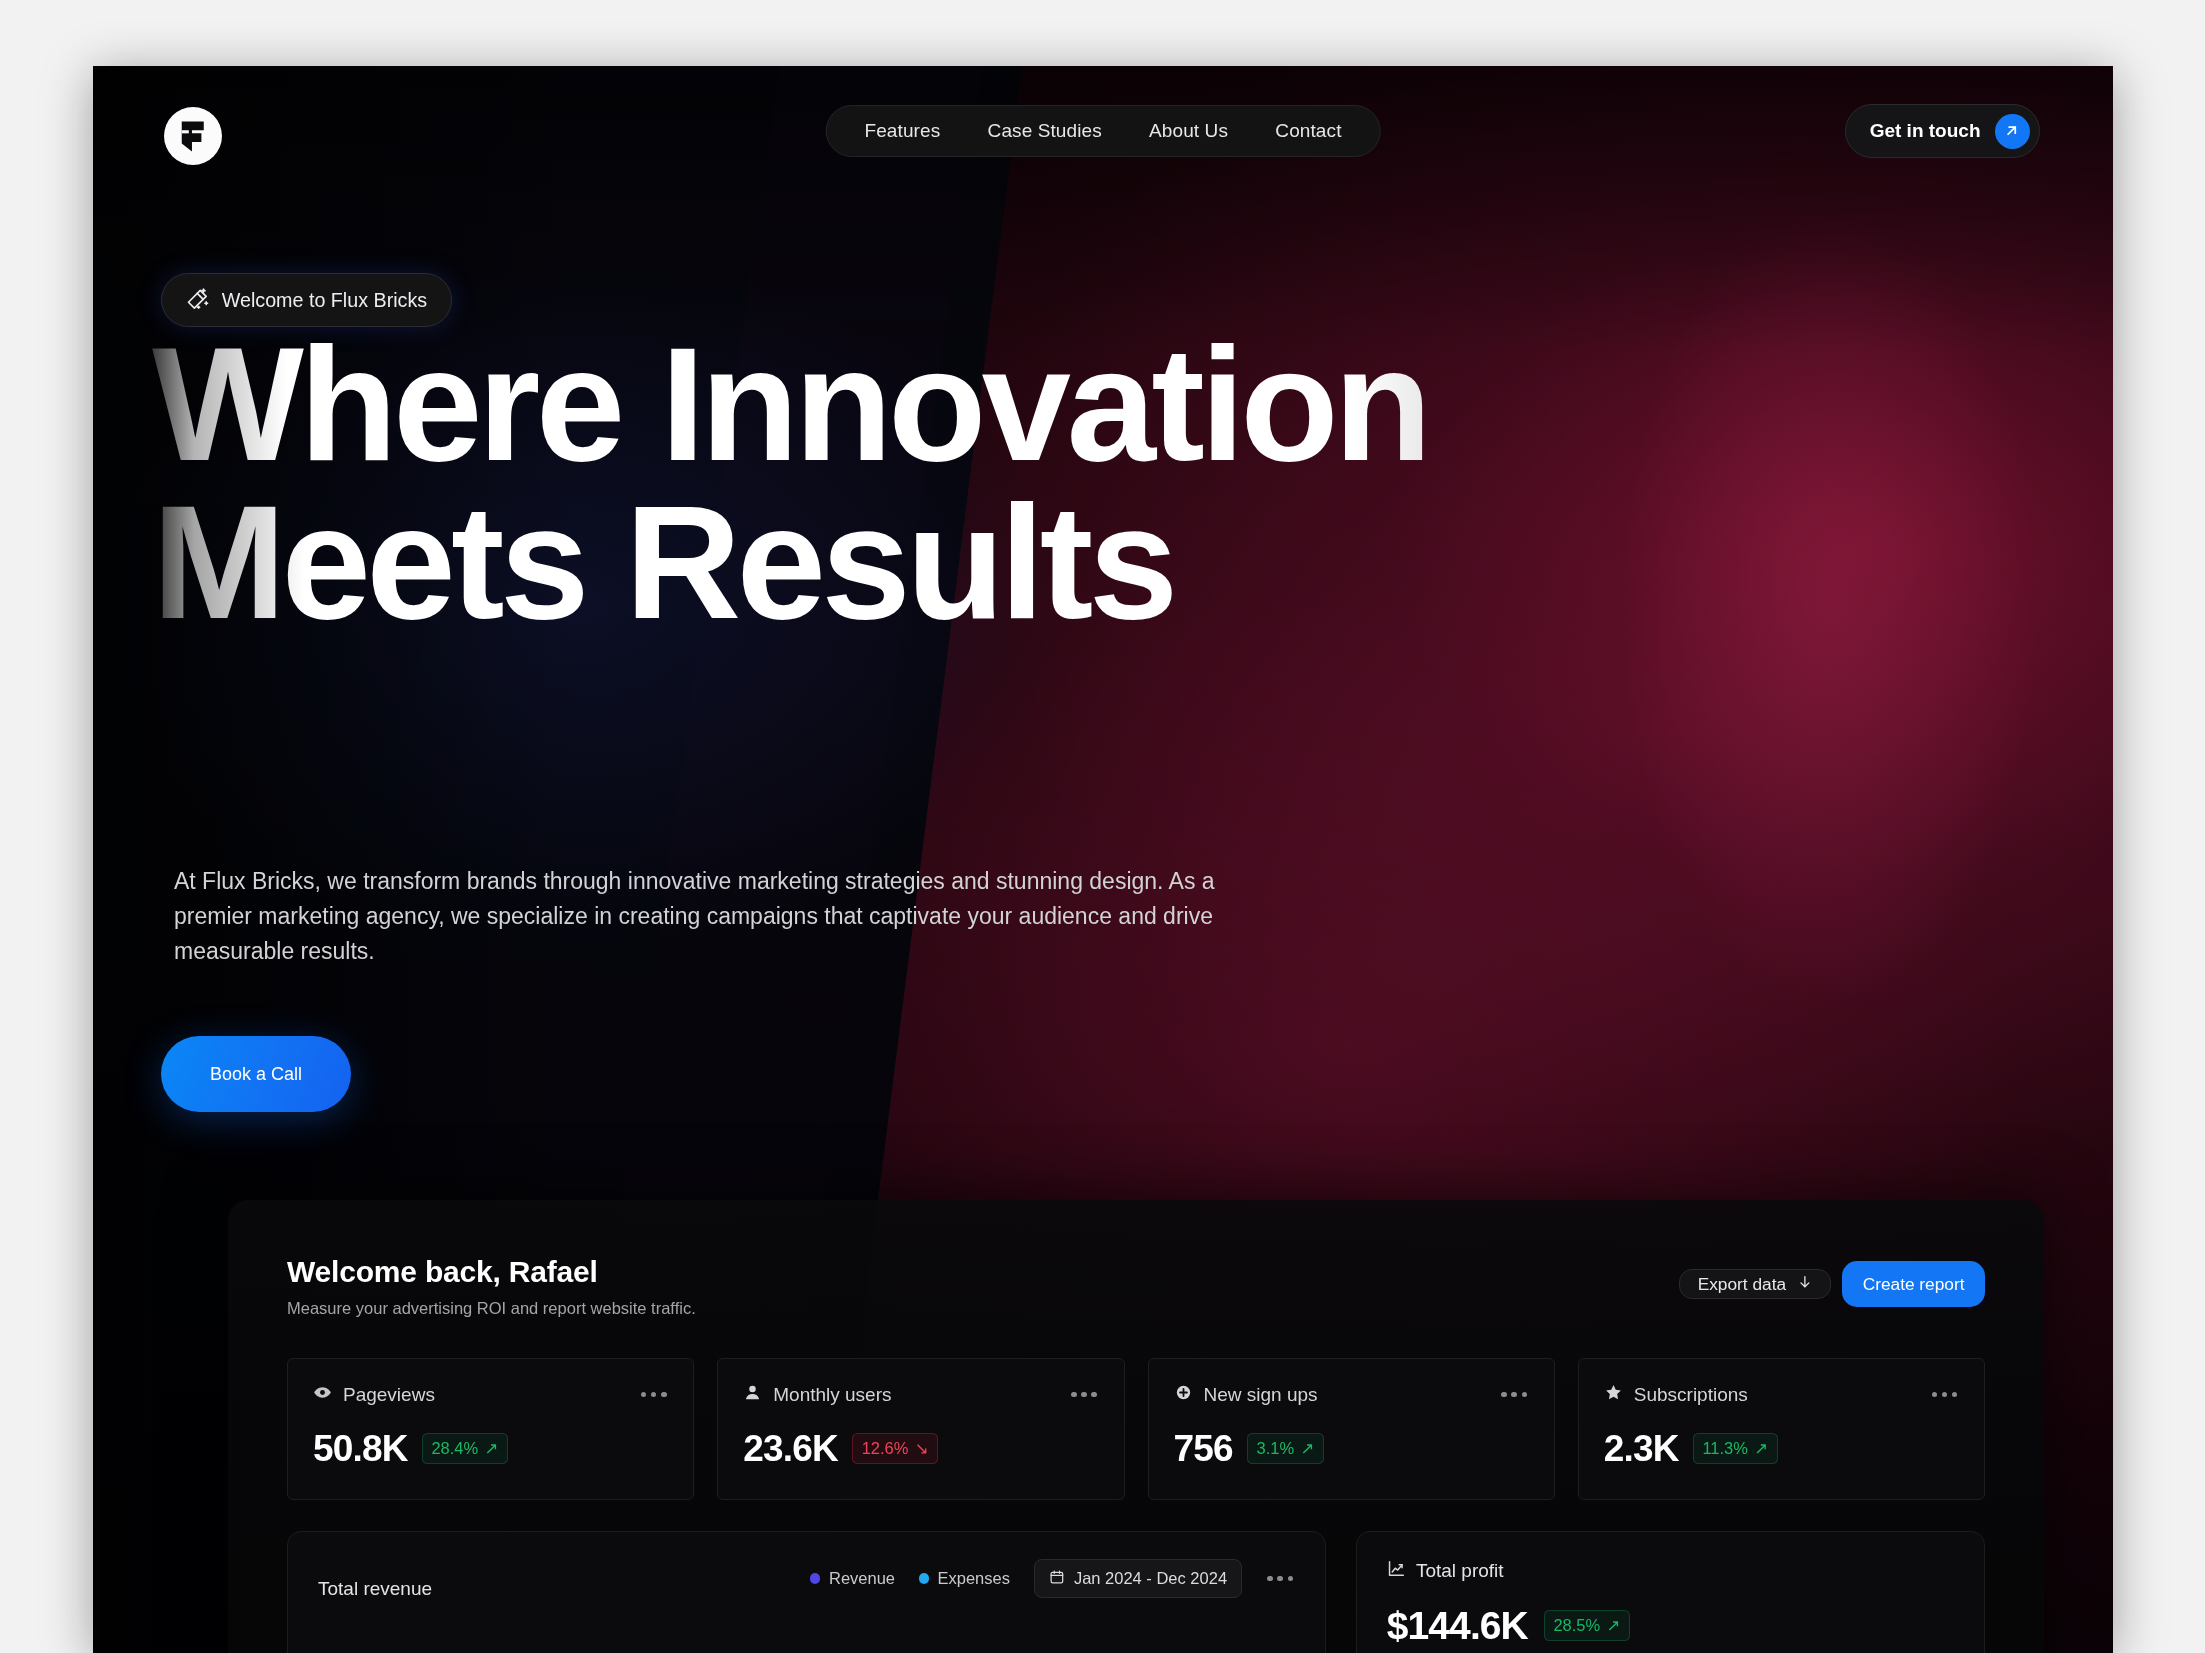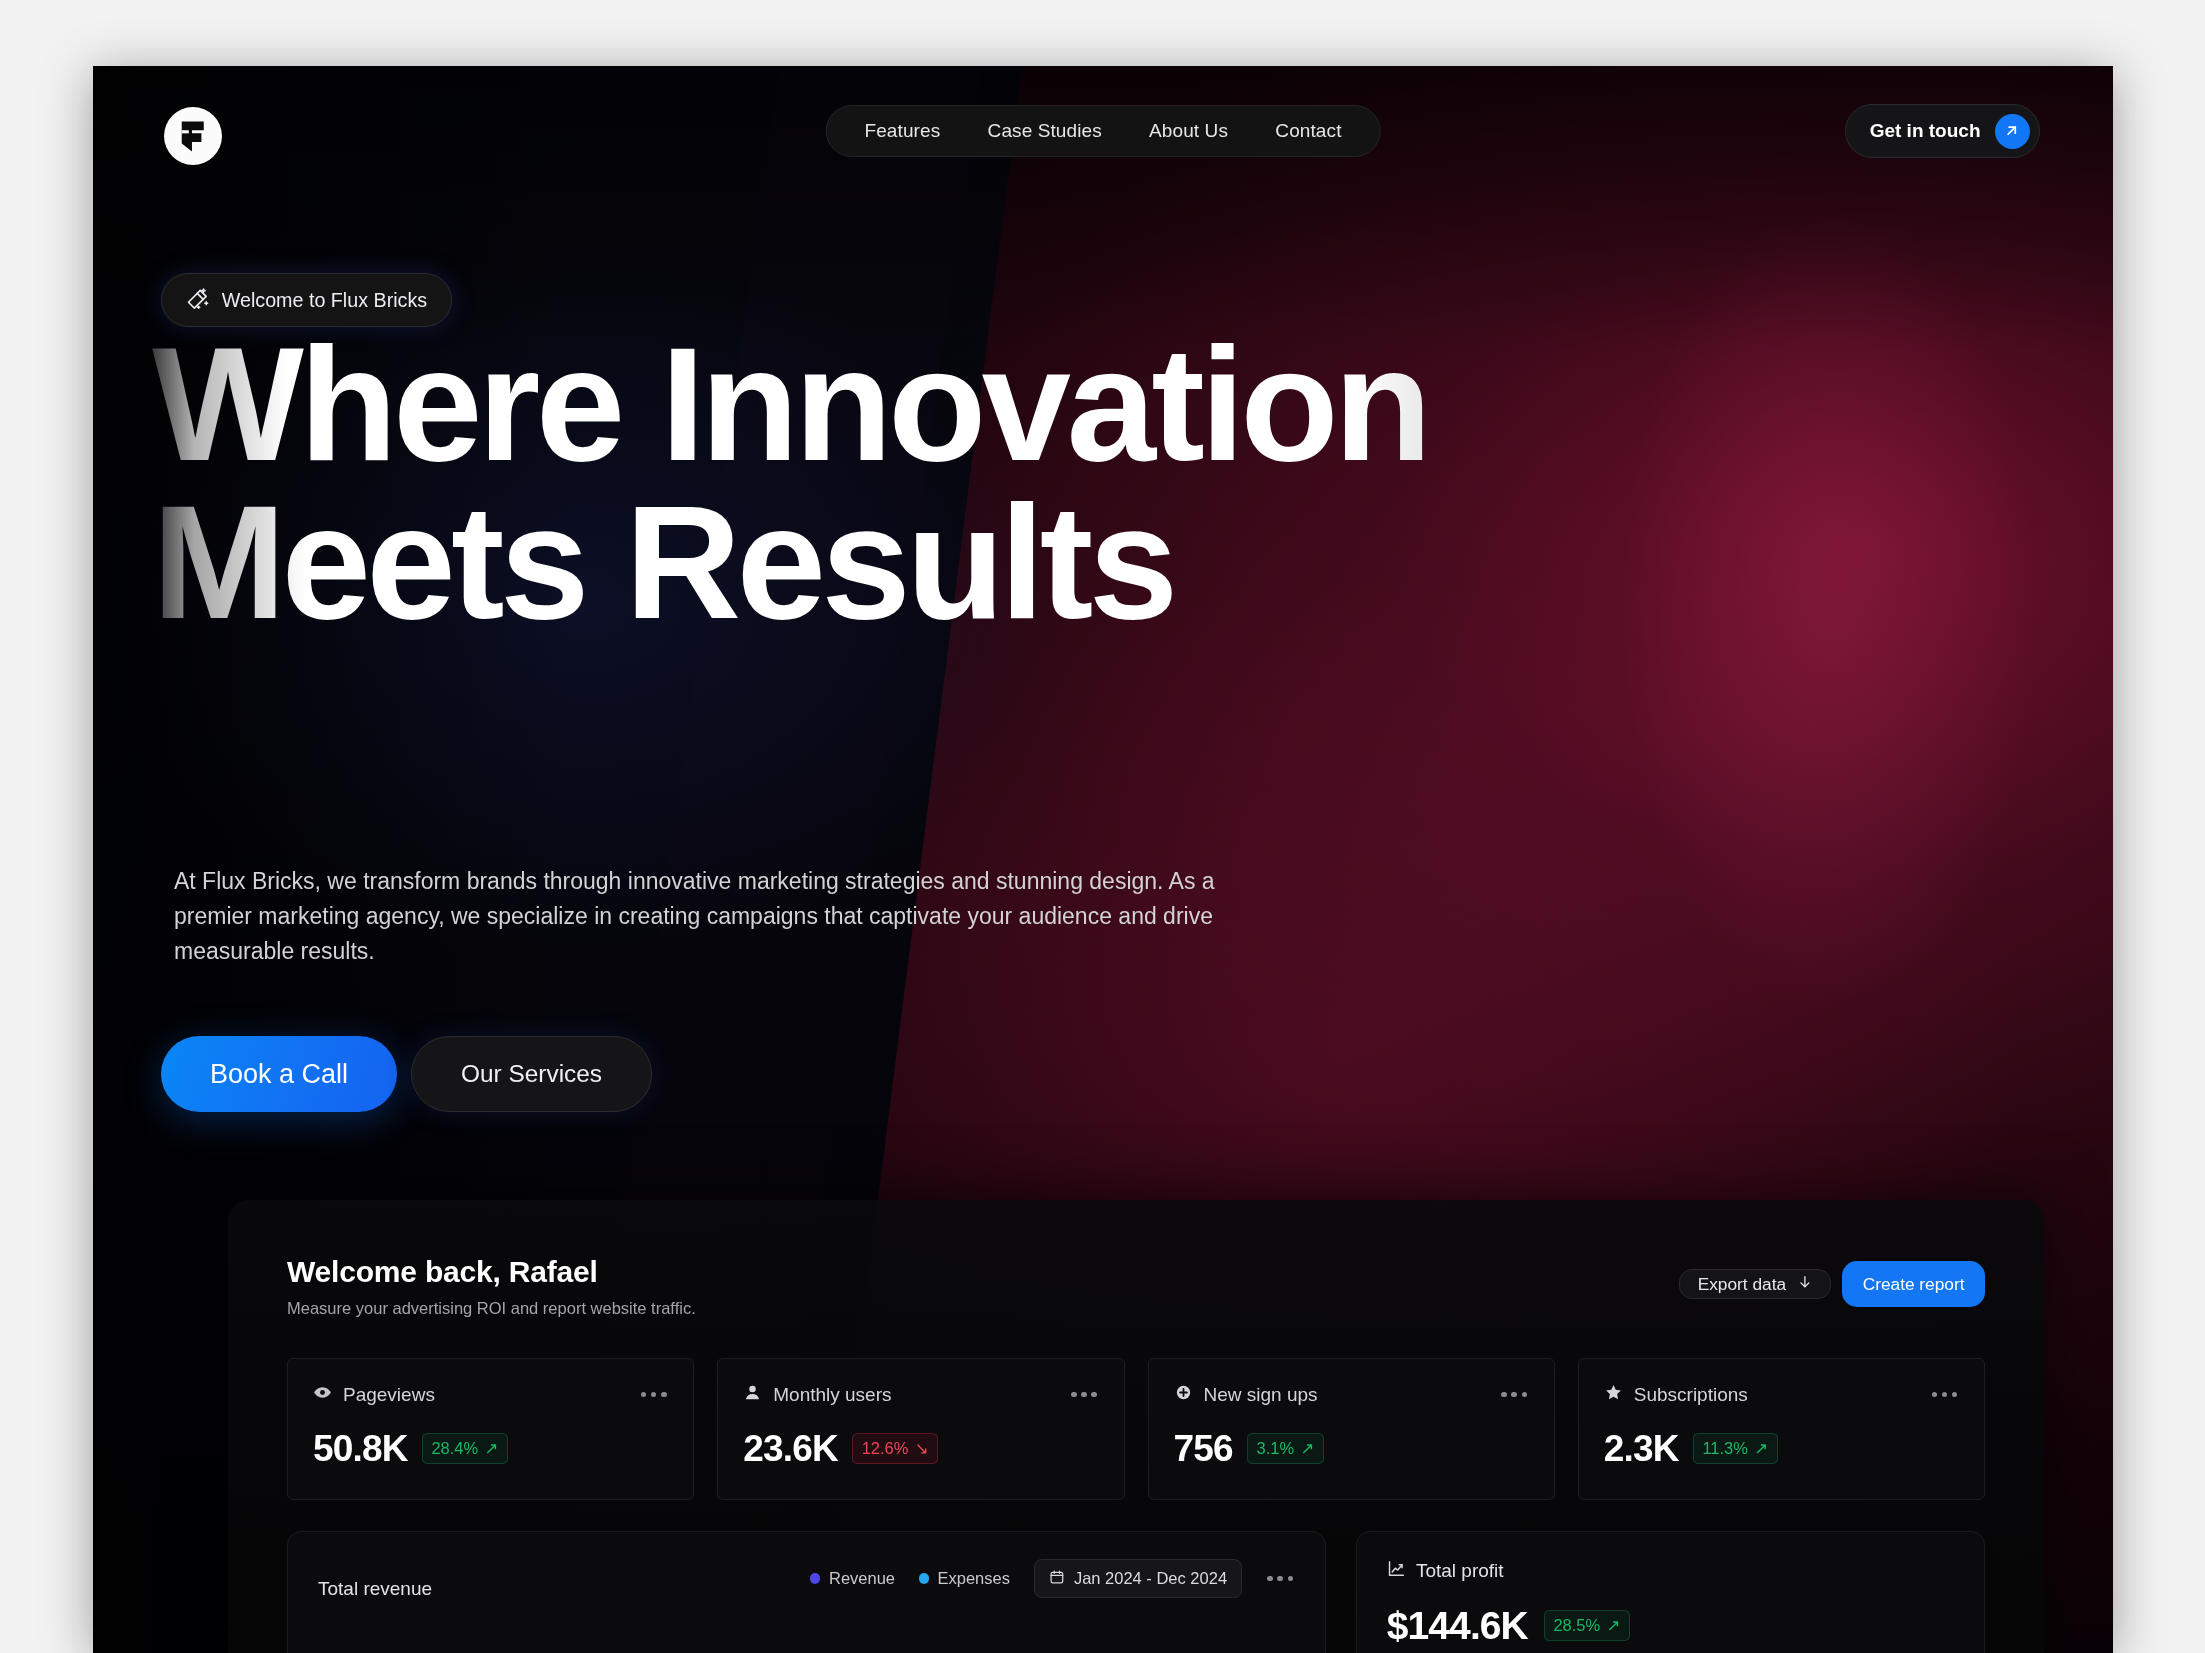"Book a Call" .btn-primary { font-size: 27px -> 18px }
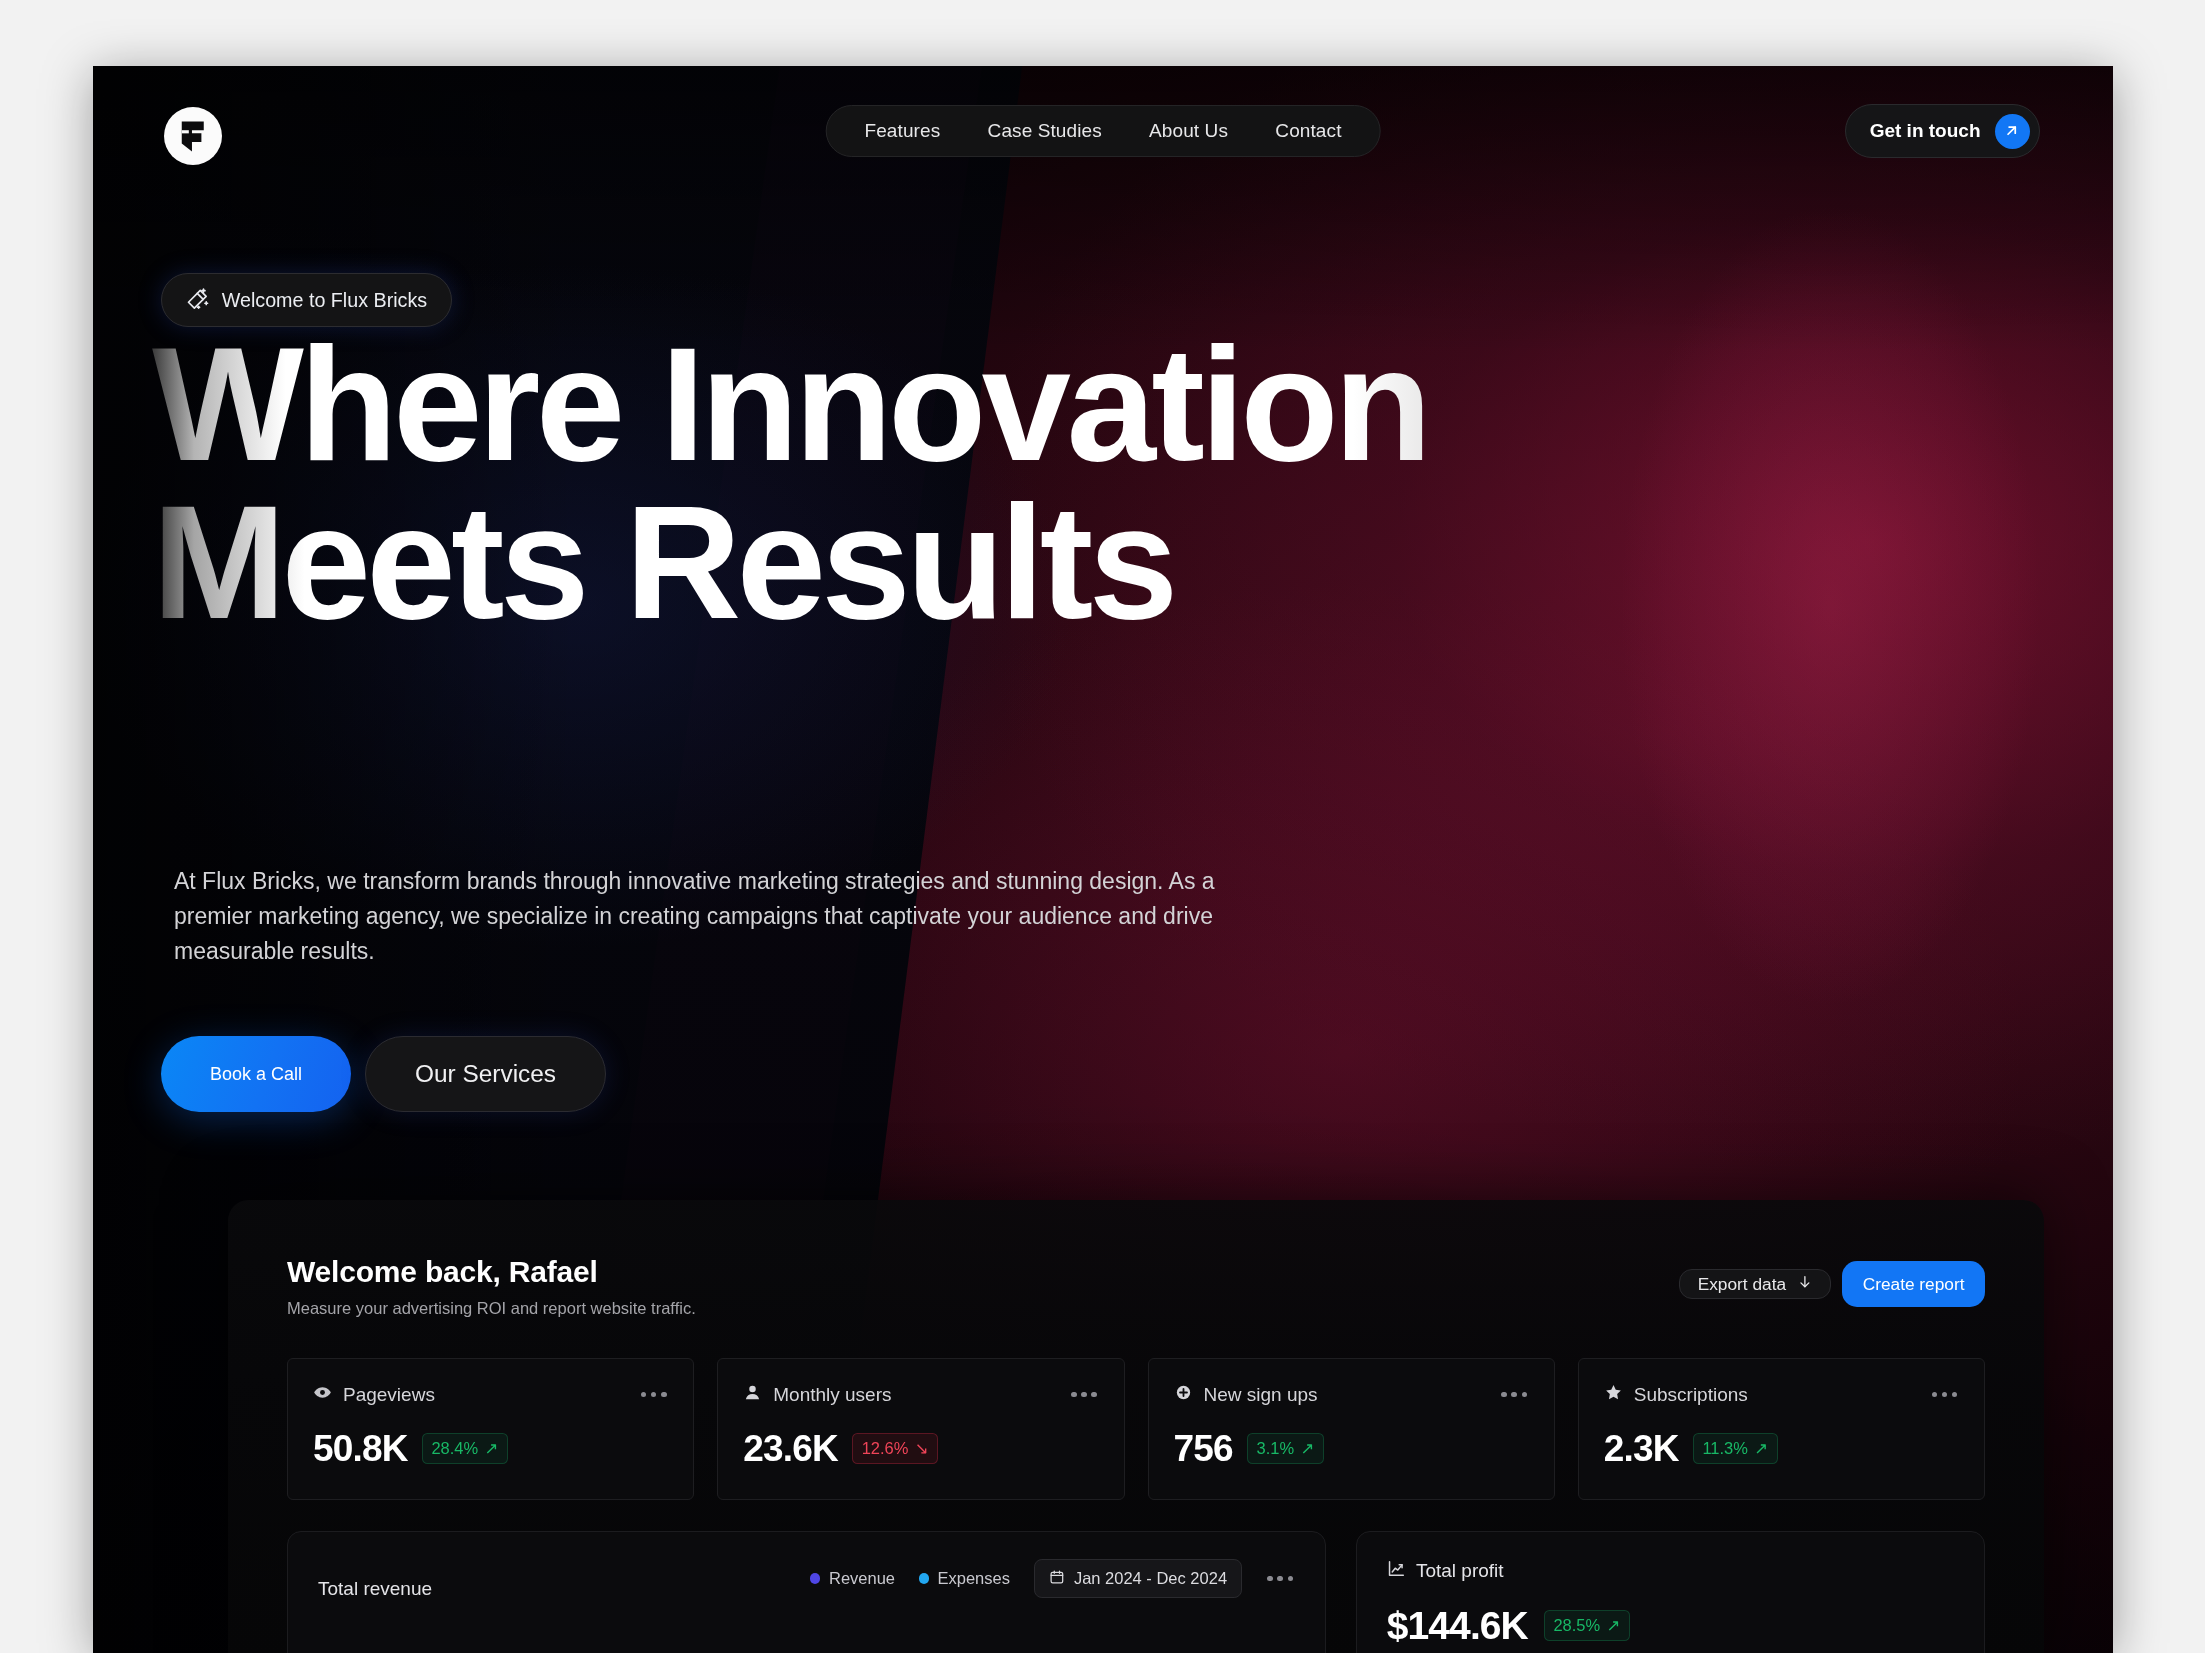"Our Services" button.btn-secondary { html: <button>Our Services</button> -> none }
